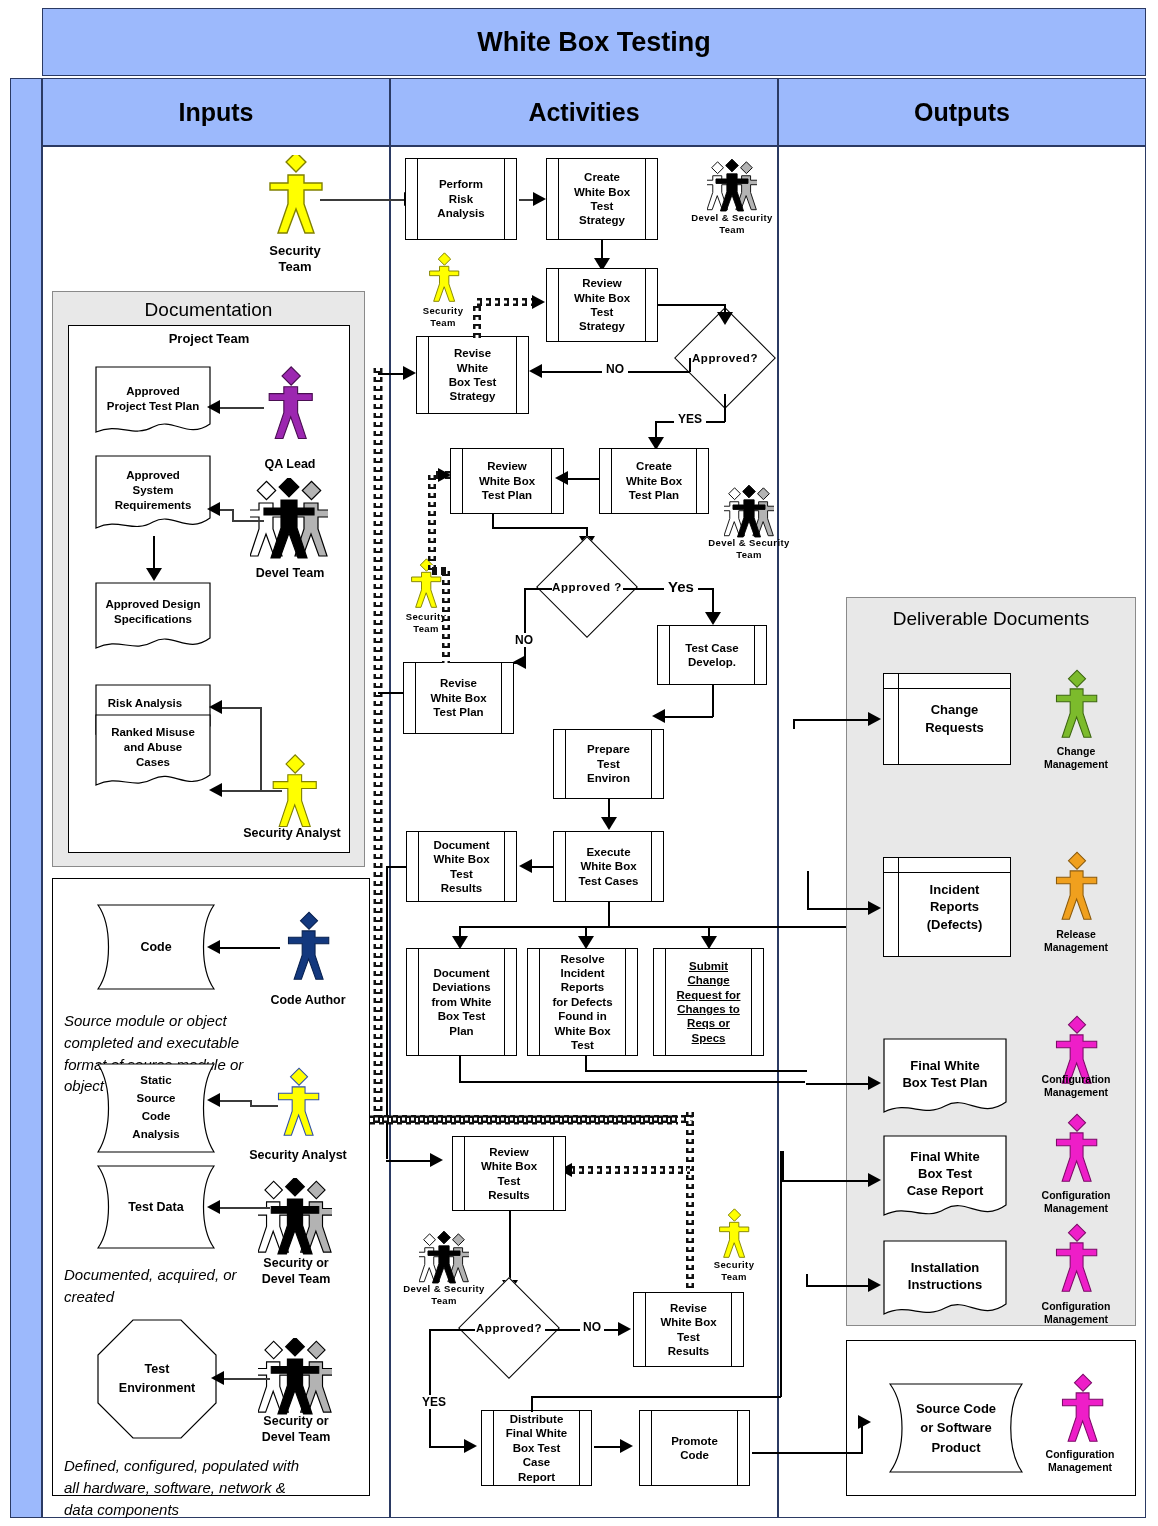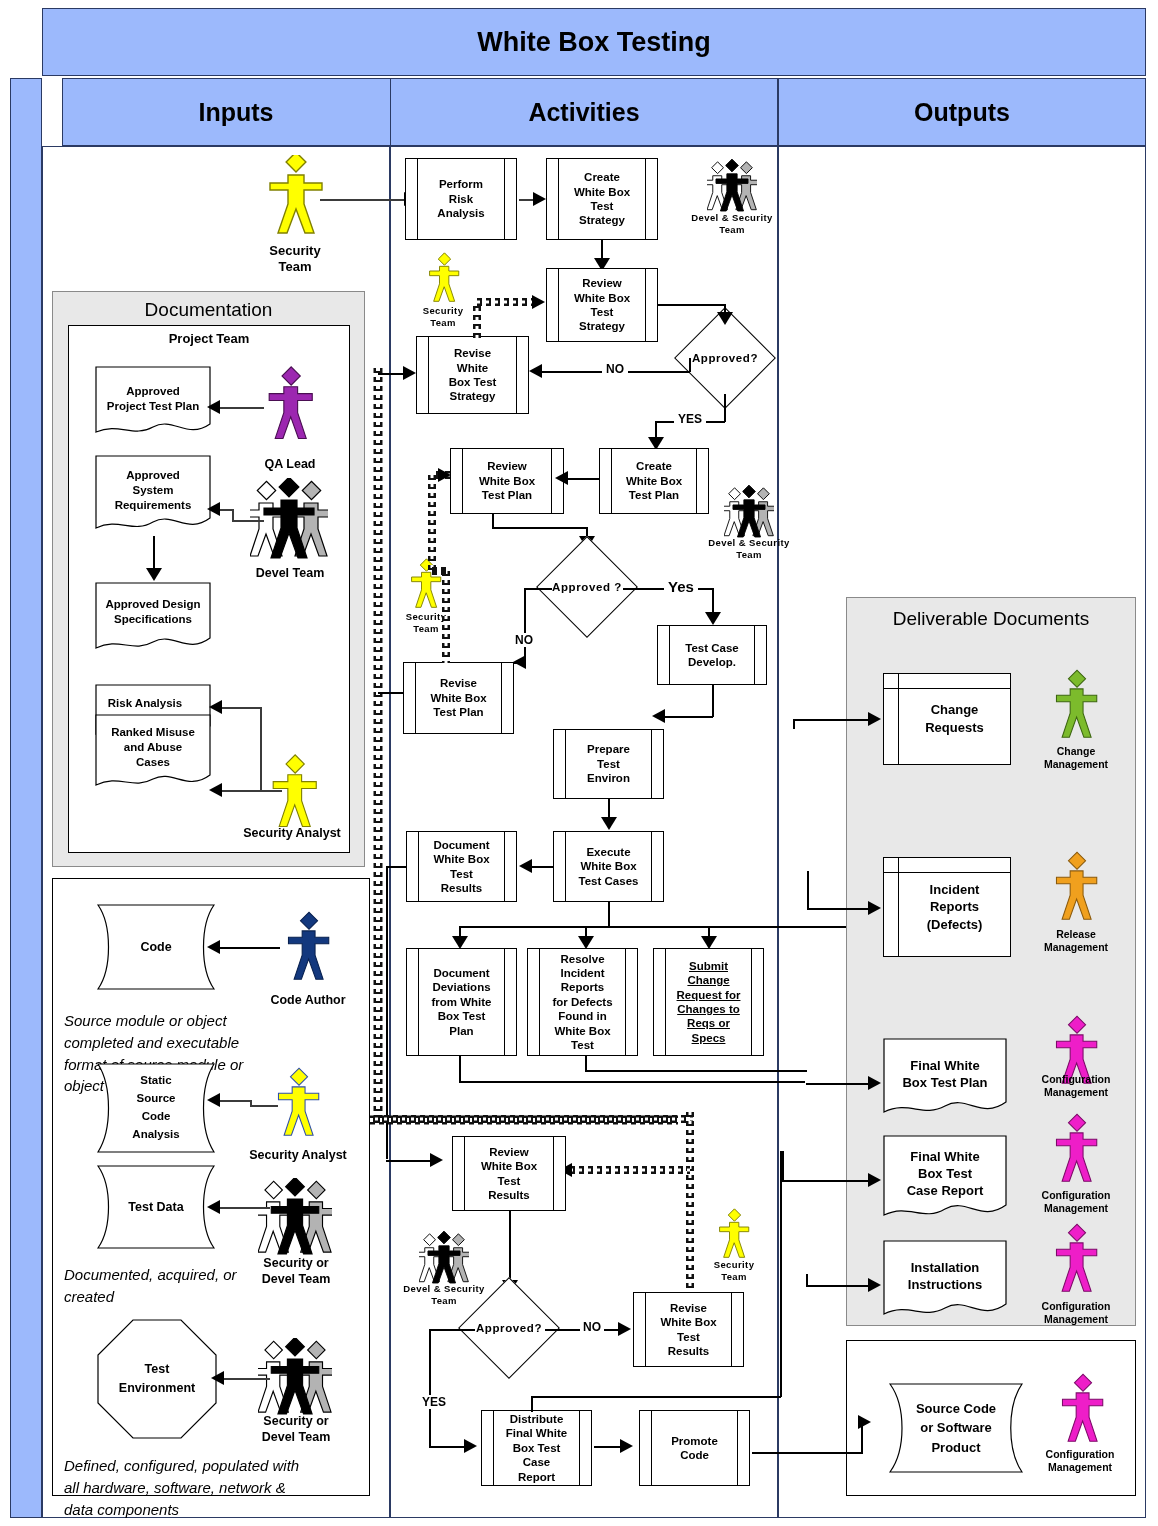"Inputs" .colhdr.inputs { margin-left: 20px -> none }
